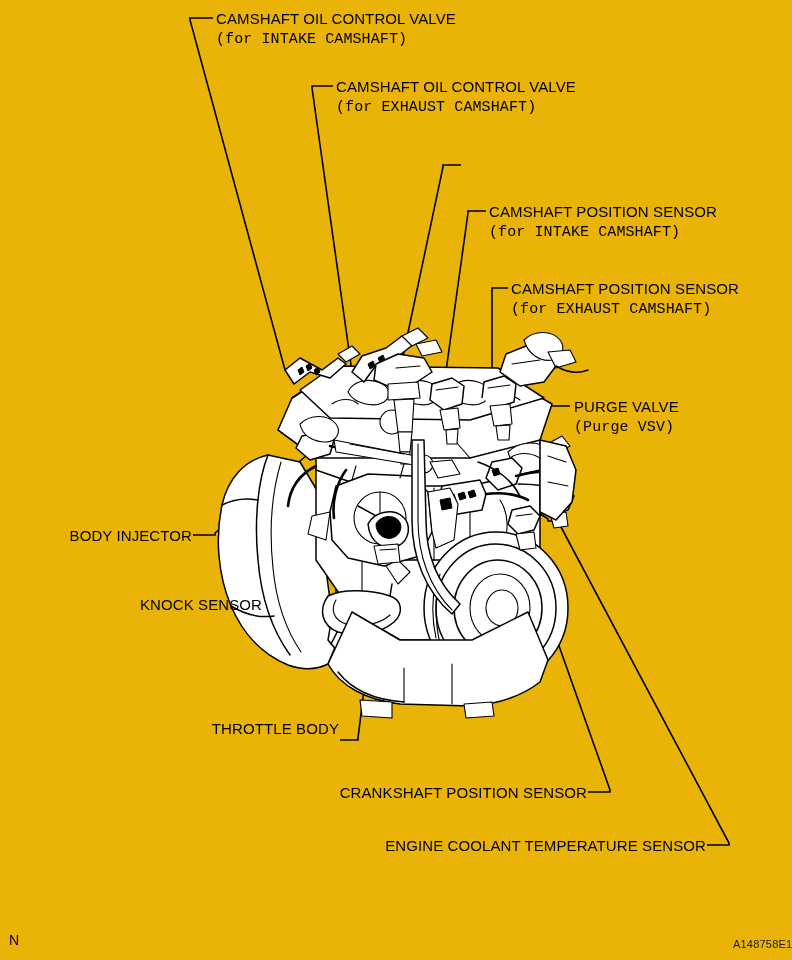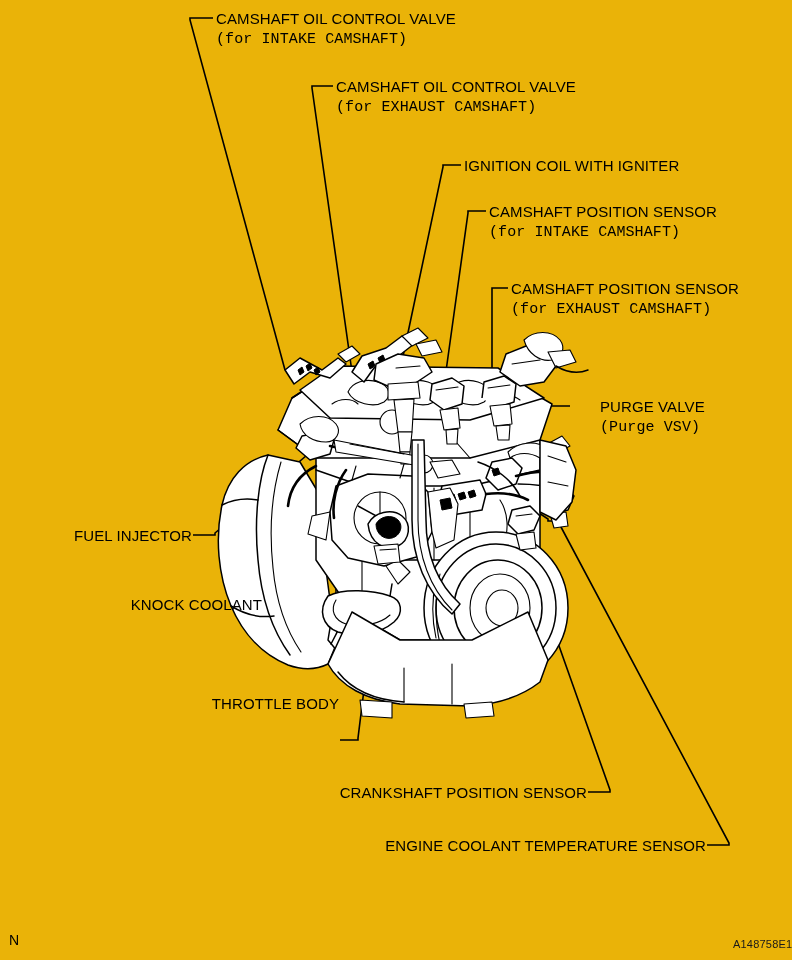"IGNITION COIL WITH IGNITER" div.callout { html: <div> <span>IGNITION COIL WITH IGNITER</span> </div> -> none }
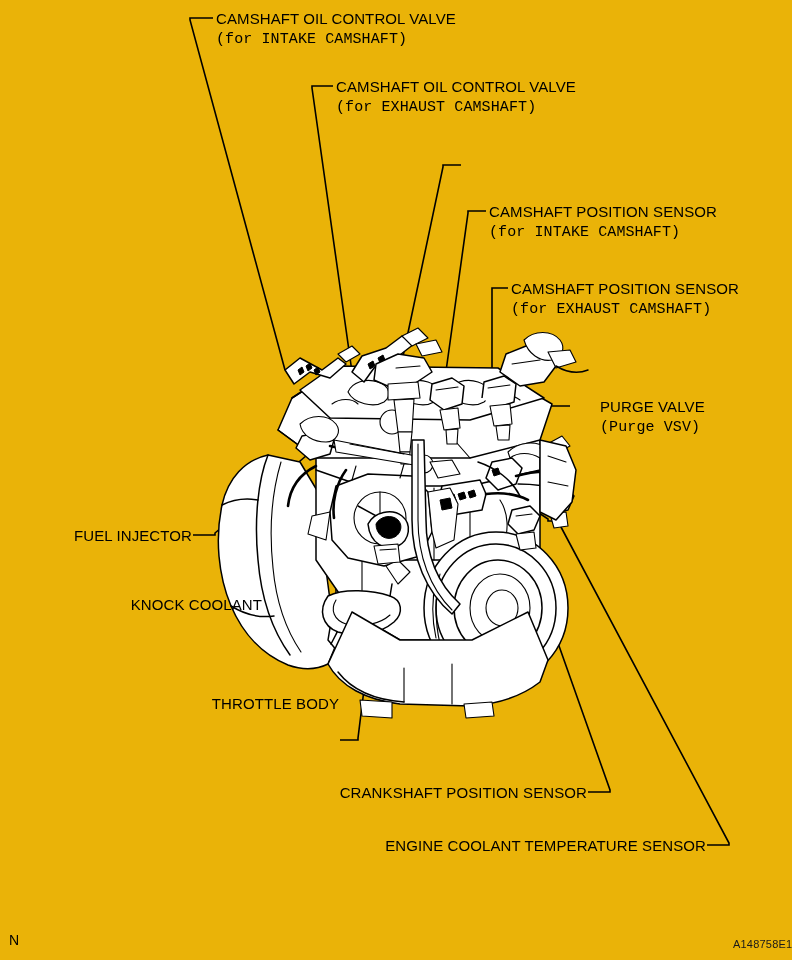"PURGE VALVE" div.callout { left: 600px -> 574px }
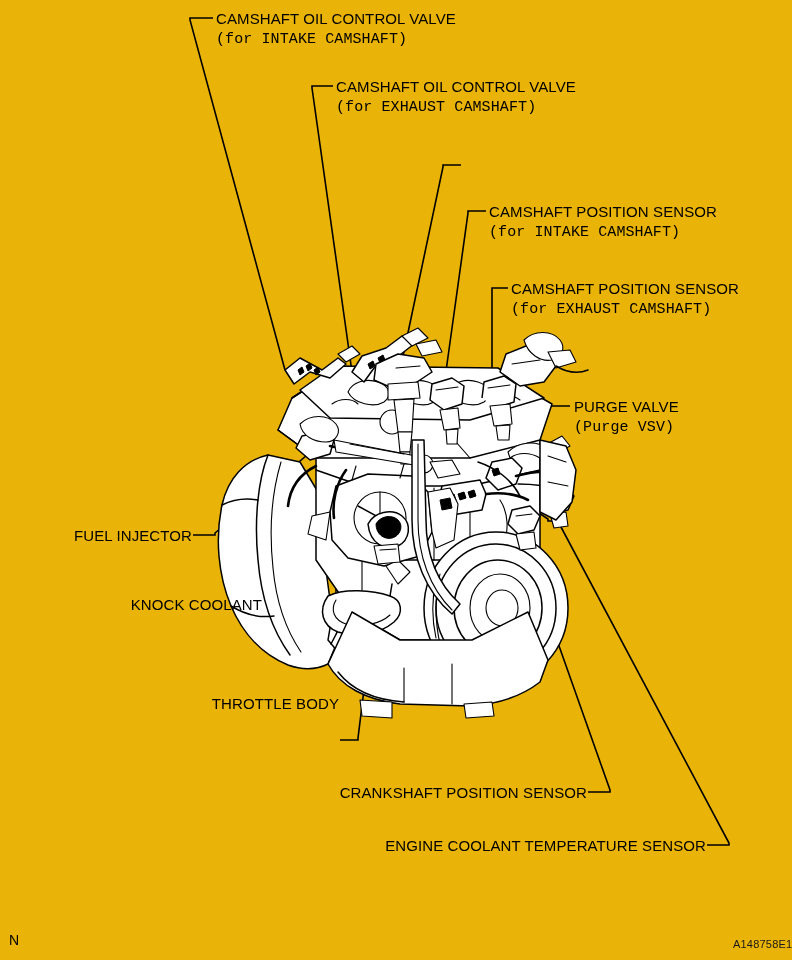"FUEL INJECTOR" span { text: FUEL -> BODY }
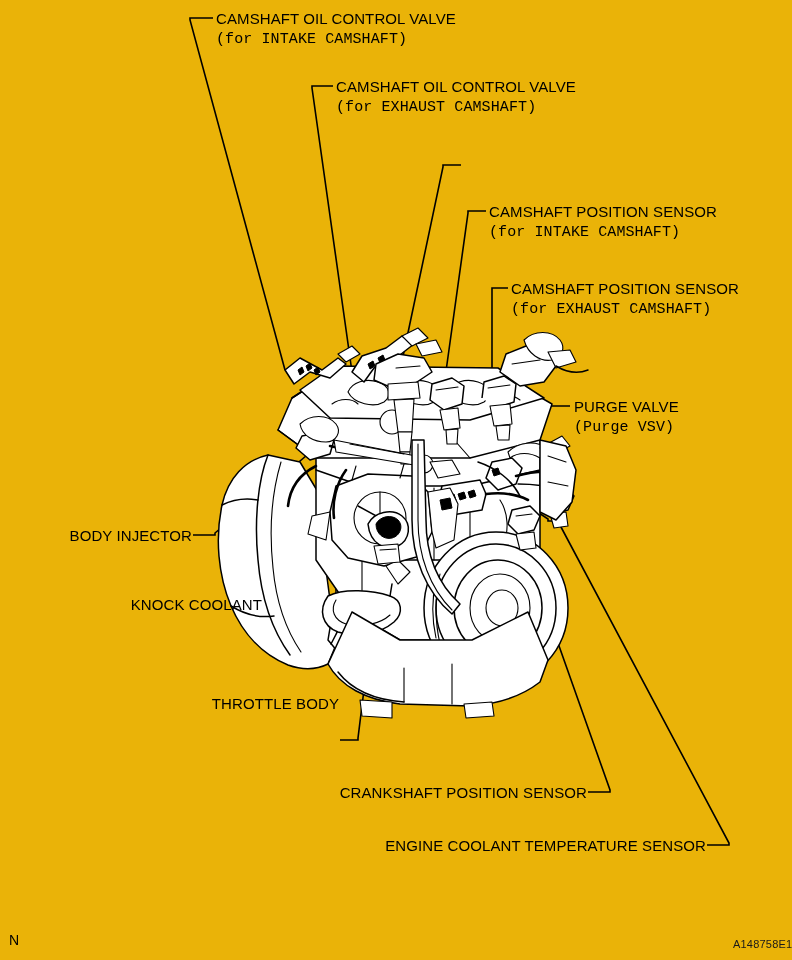"KNOCK COOLANT" span { text: COOLANT -> SENSOR }
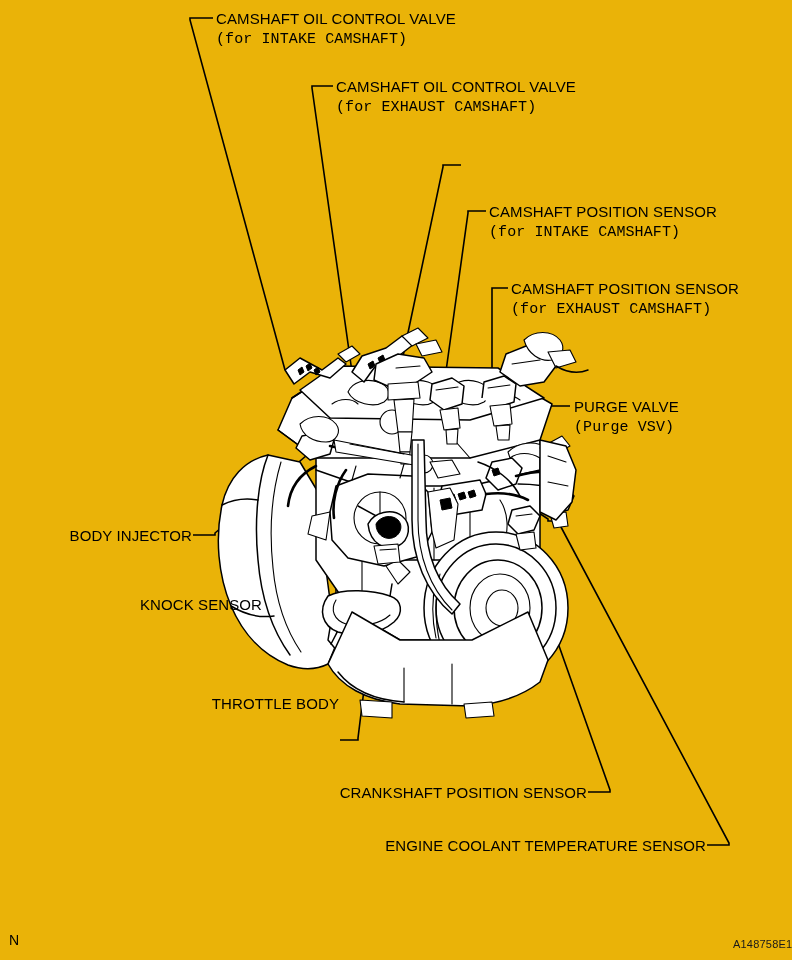"THROTTLE BODY" div.callout { top: 693px -> 718px }
